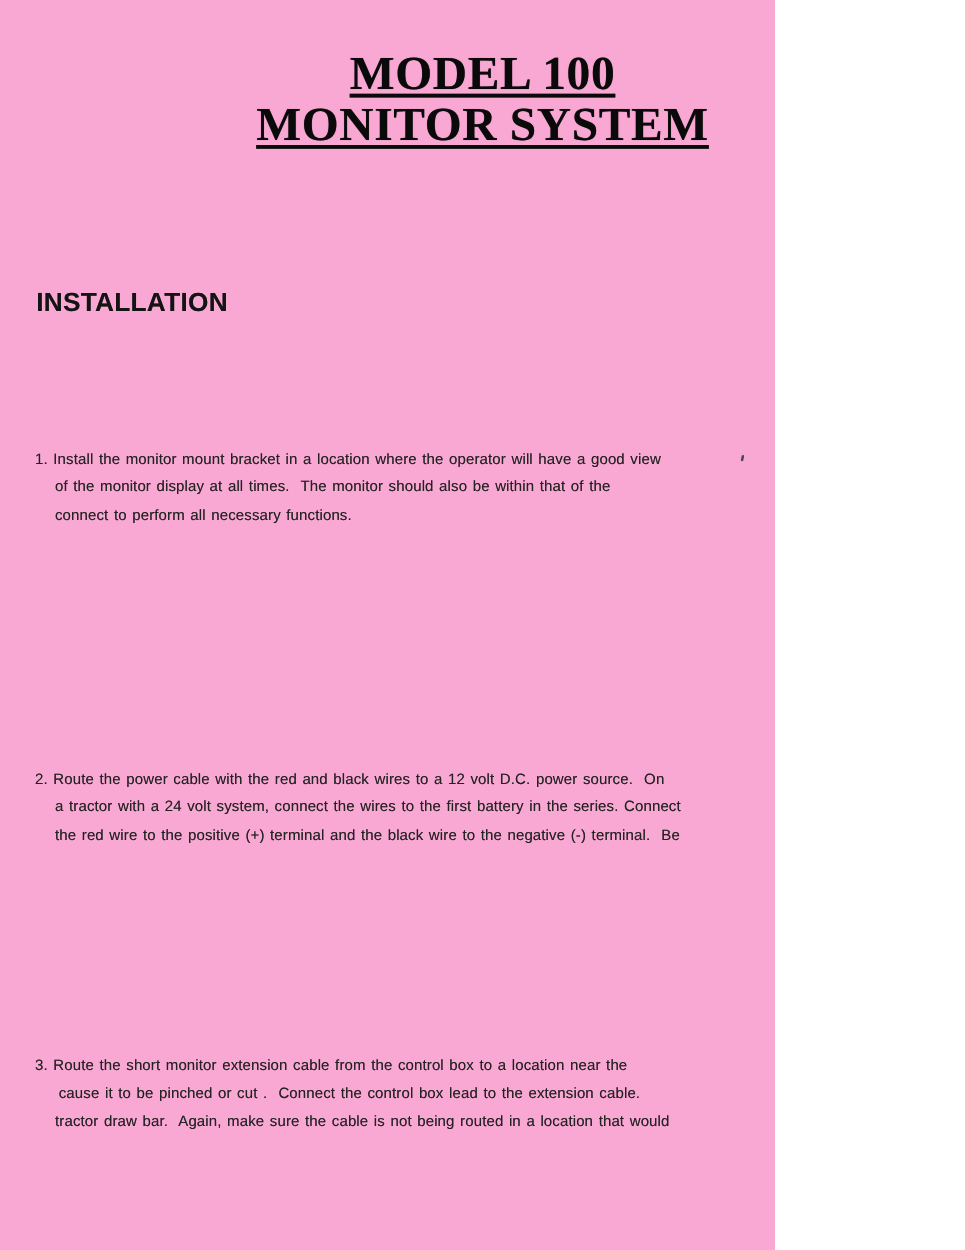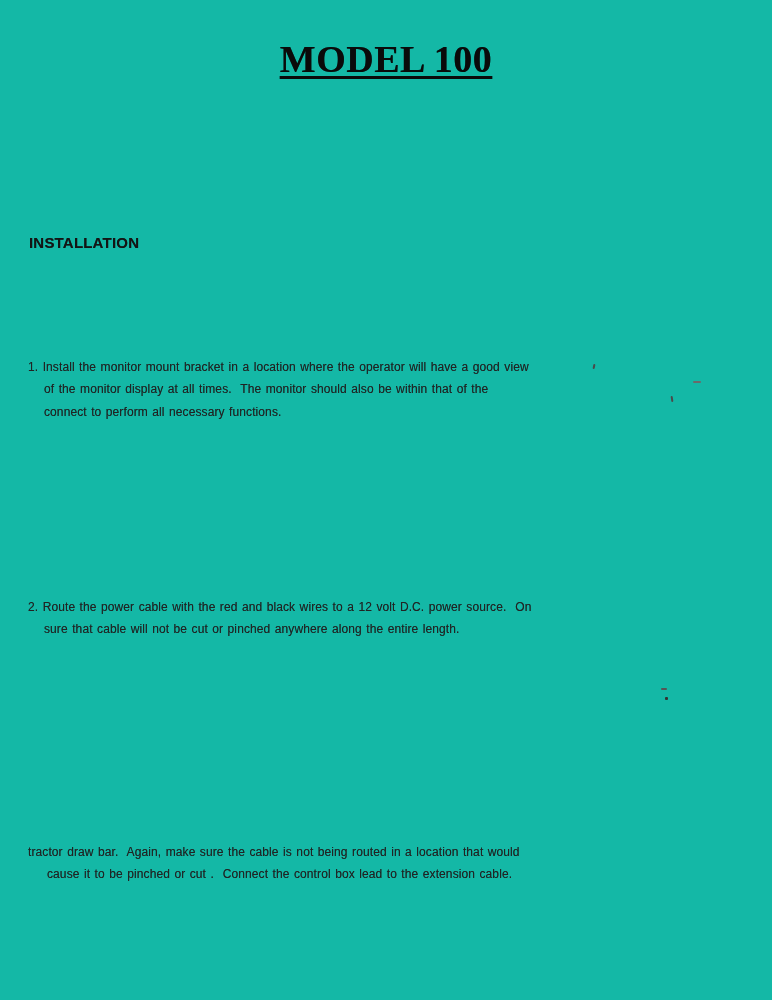"MODEL 100" .page { background: #14b8a6 -> #f9a8d4; width: 772px -> 620px }
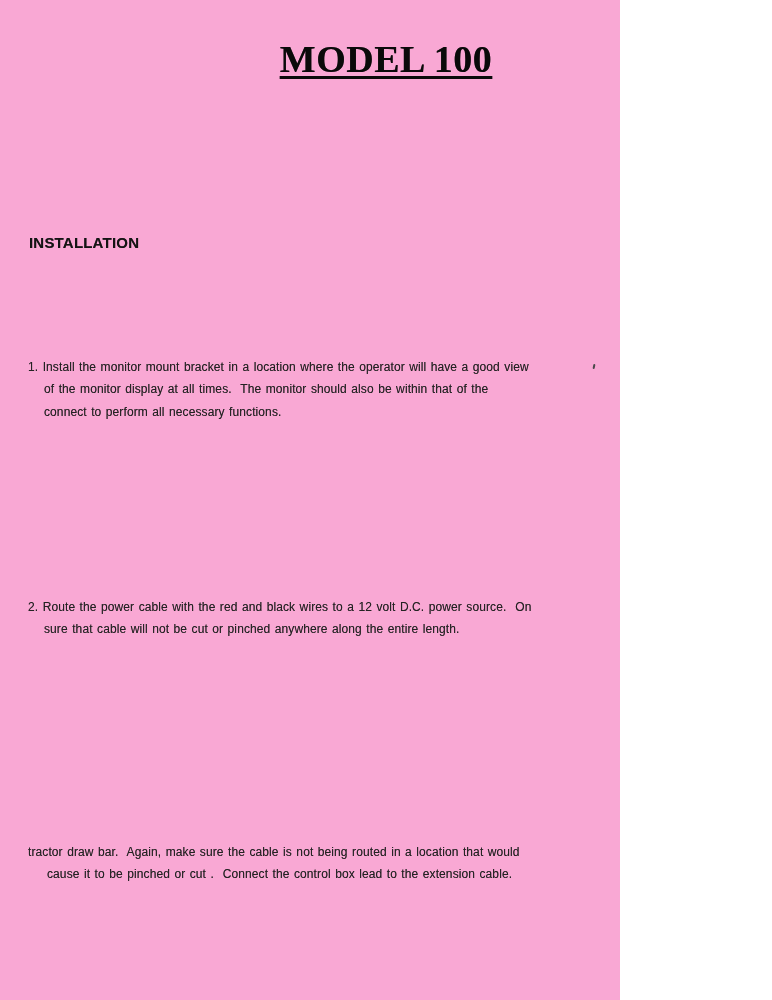"MONITOR SYSTEM" div.title-line { html: none -> <div>MONITOR SYSTEM</div> }
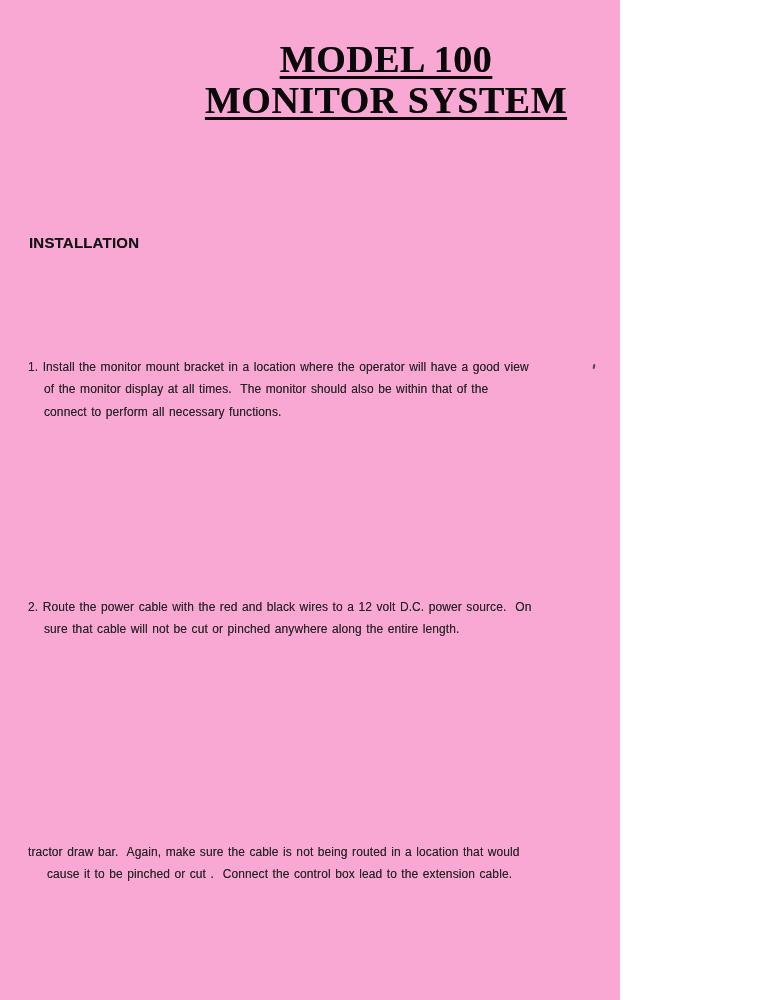"INSTALLATION" .section-heading { font-size: 15px -> 21px }
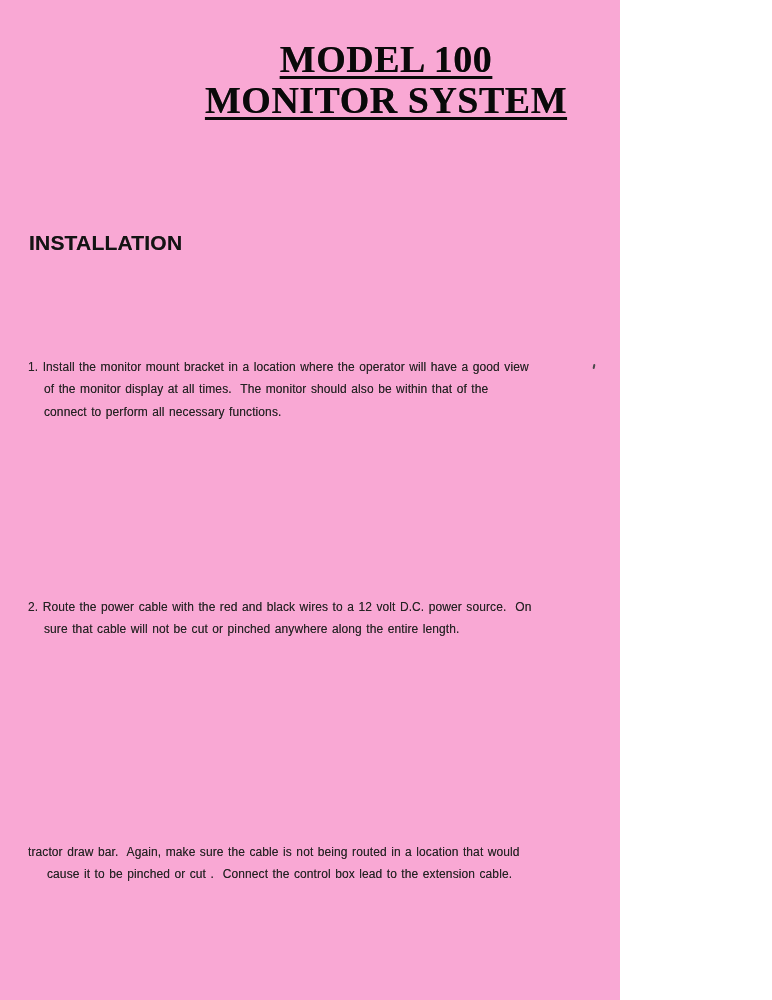"2. Route the power cable" .para-2 { top: 596px -> 612px }
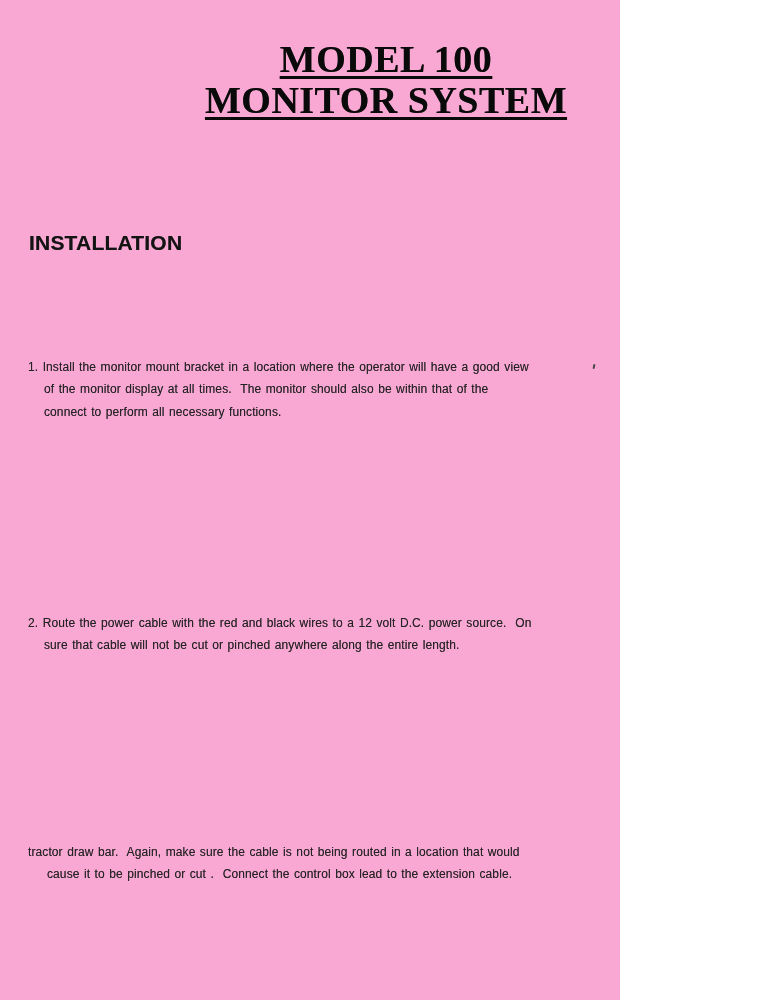"a tractor with a 24" div.line { html: none -> <div>a tractor with a 24 volt system, connect the wires to the first battery in the series. Connect</div> }
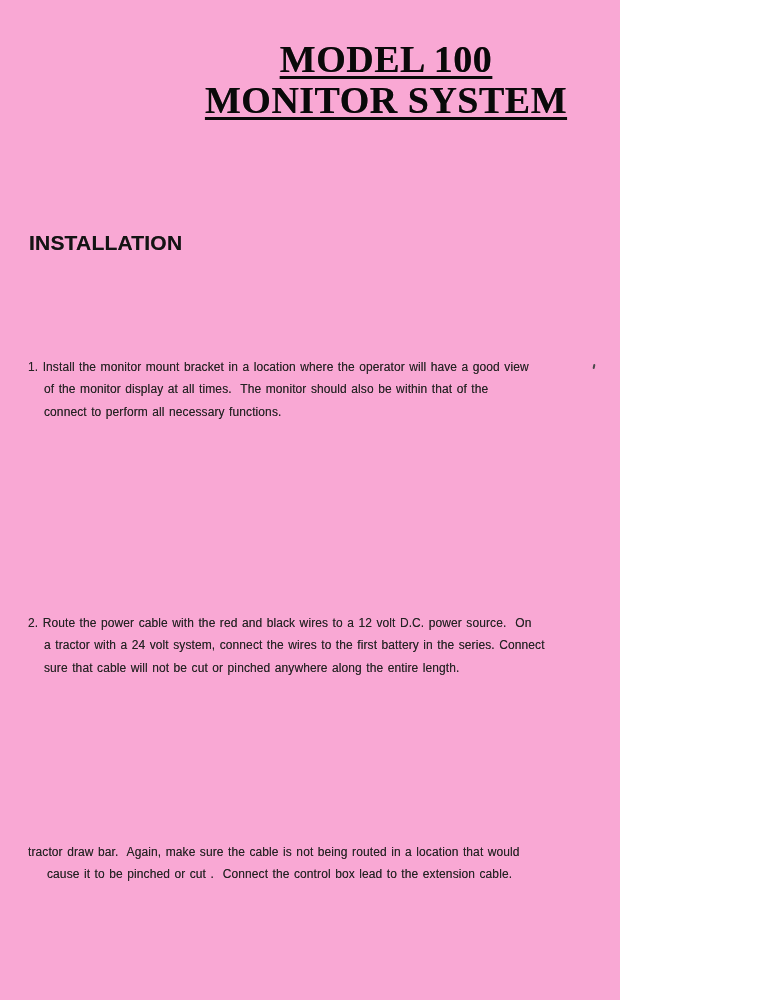"the red wire to the" div.line { html: none -> <div>the red wire to the positive (+) terminal and the black wire to the negative (-) terminal. Be</div> }
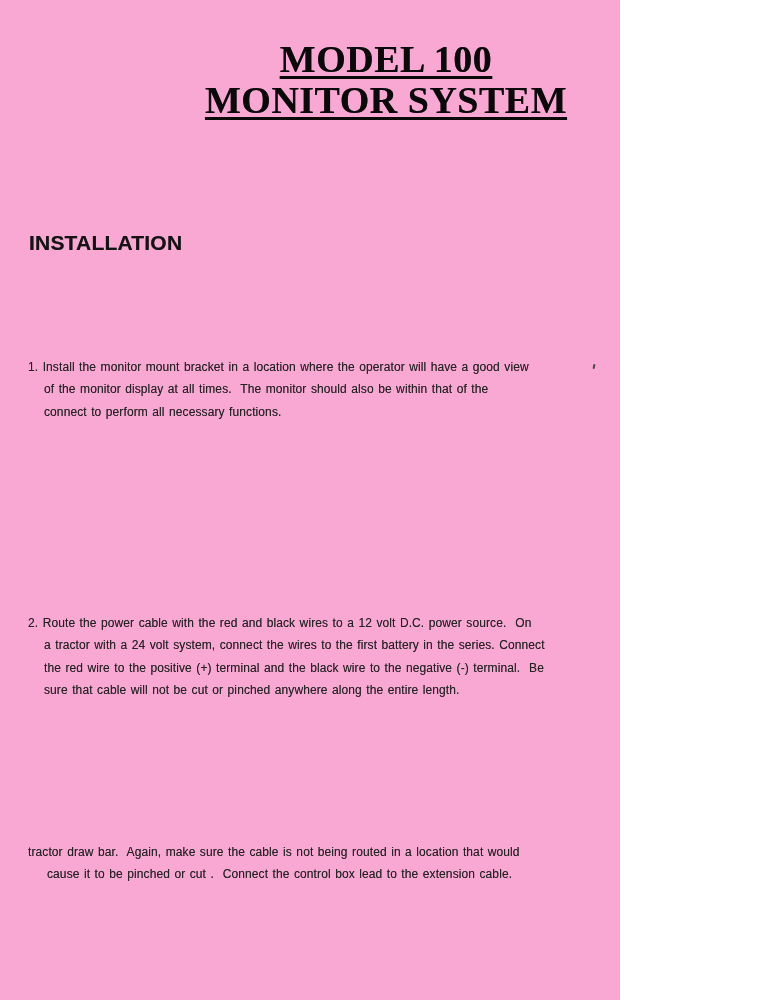"sure that cable will not" div.line { html: <div>sure that cable will not be cut or pinched anywhere along the entire length.</div> -> none }
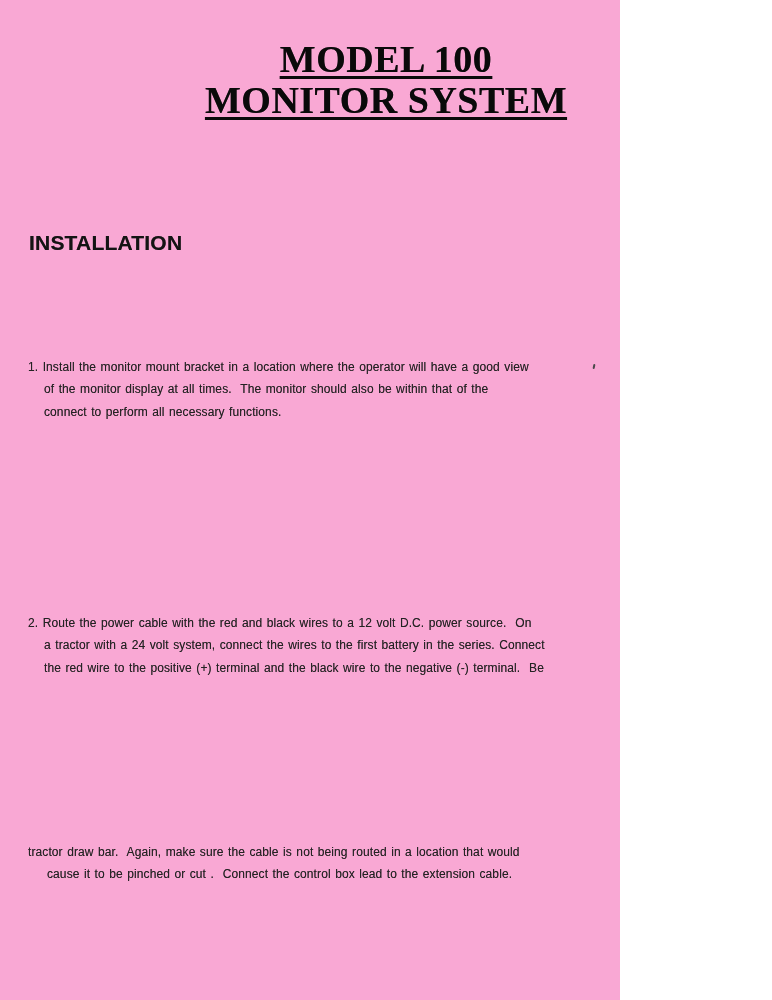"3. Route the short monitor" div.line { html: none -> <div>3. Route the short monitor extension cable from the control box to a location near the</div> }
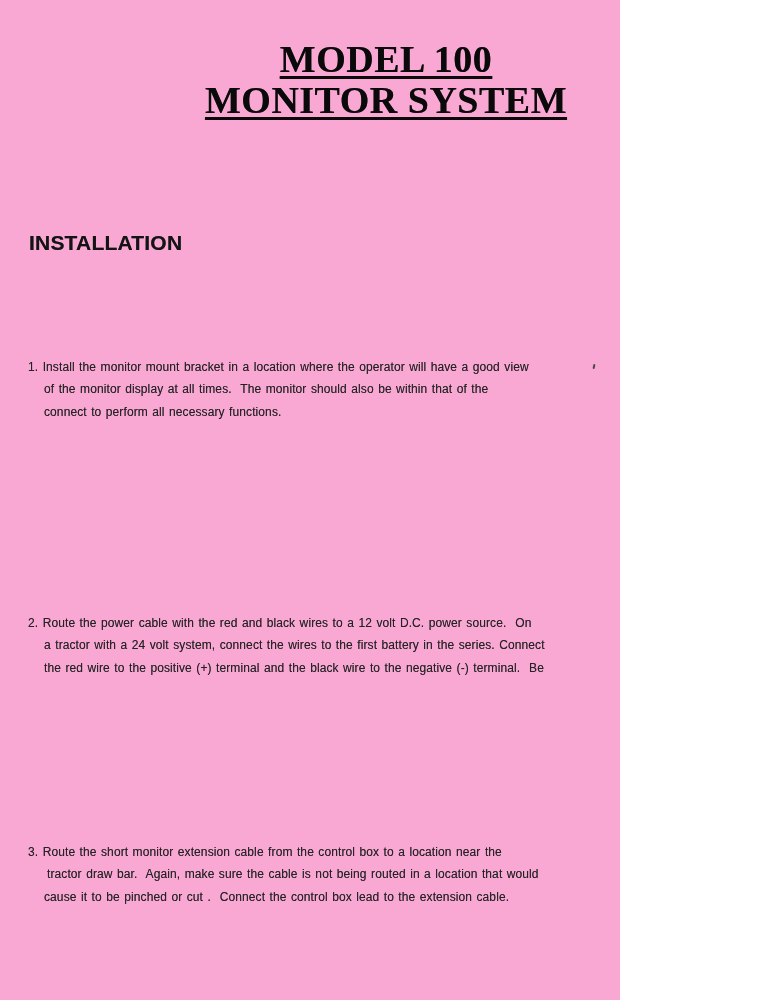"tractor draw bar. Again, make" div.line { order: before "cause it to be pinched" -> after "cause it to be pinched" }
